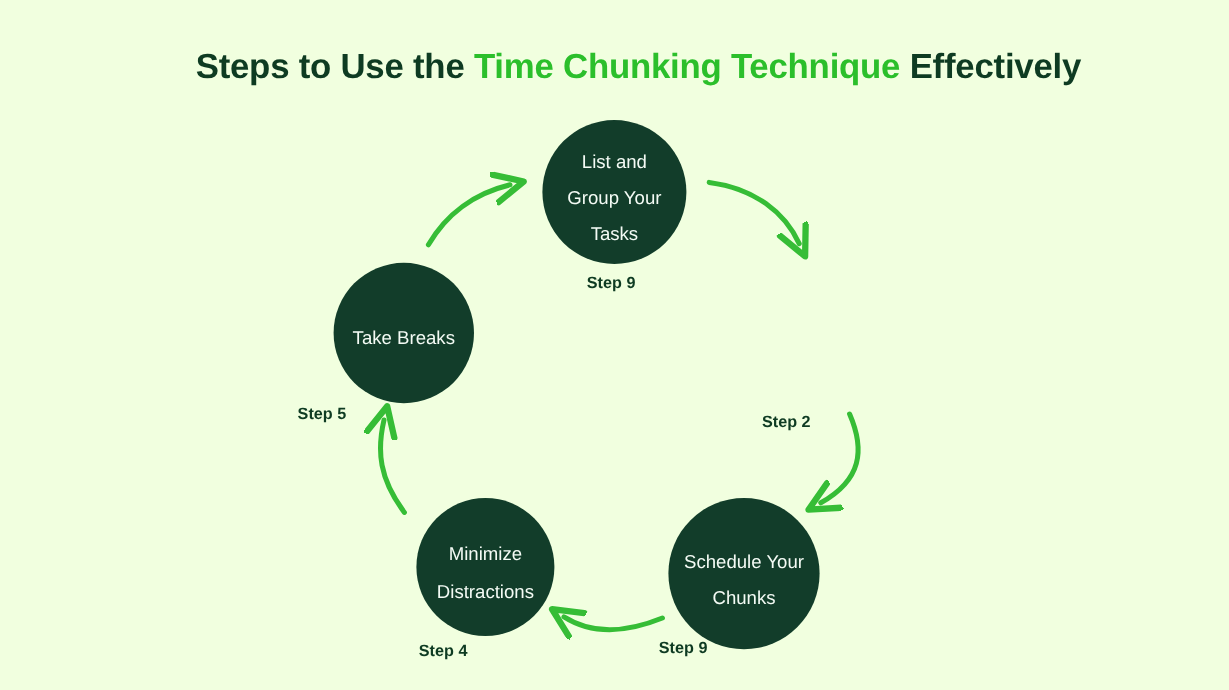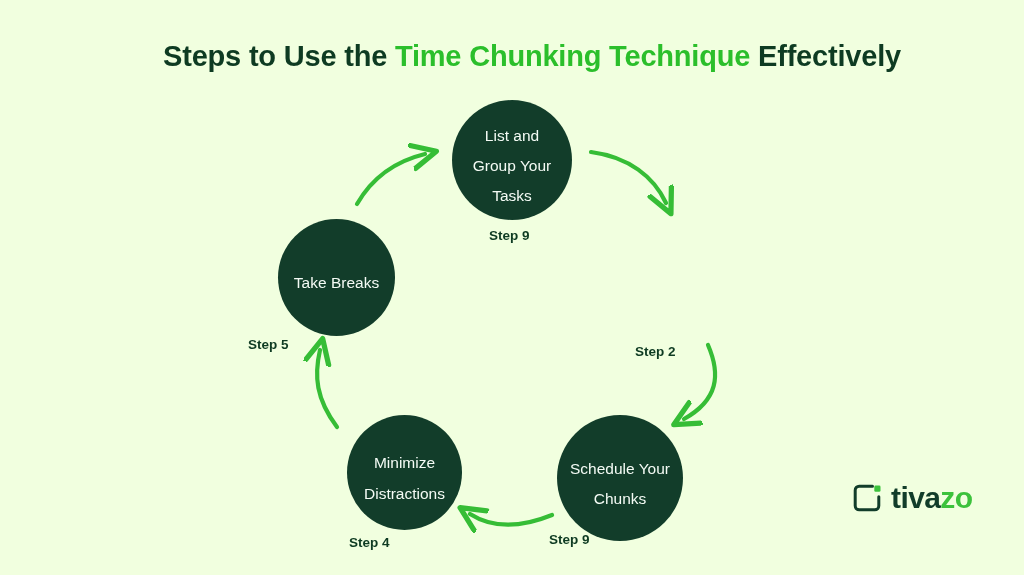"tivazo" div { html: <div> <div> <svg> <path></path> <rect></rect> </svg> </div> <div><span>tiva</span><span>zo</span></div> </div> -> none }
